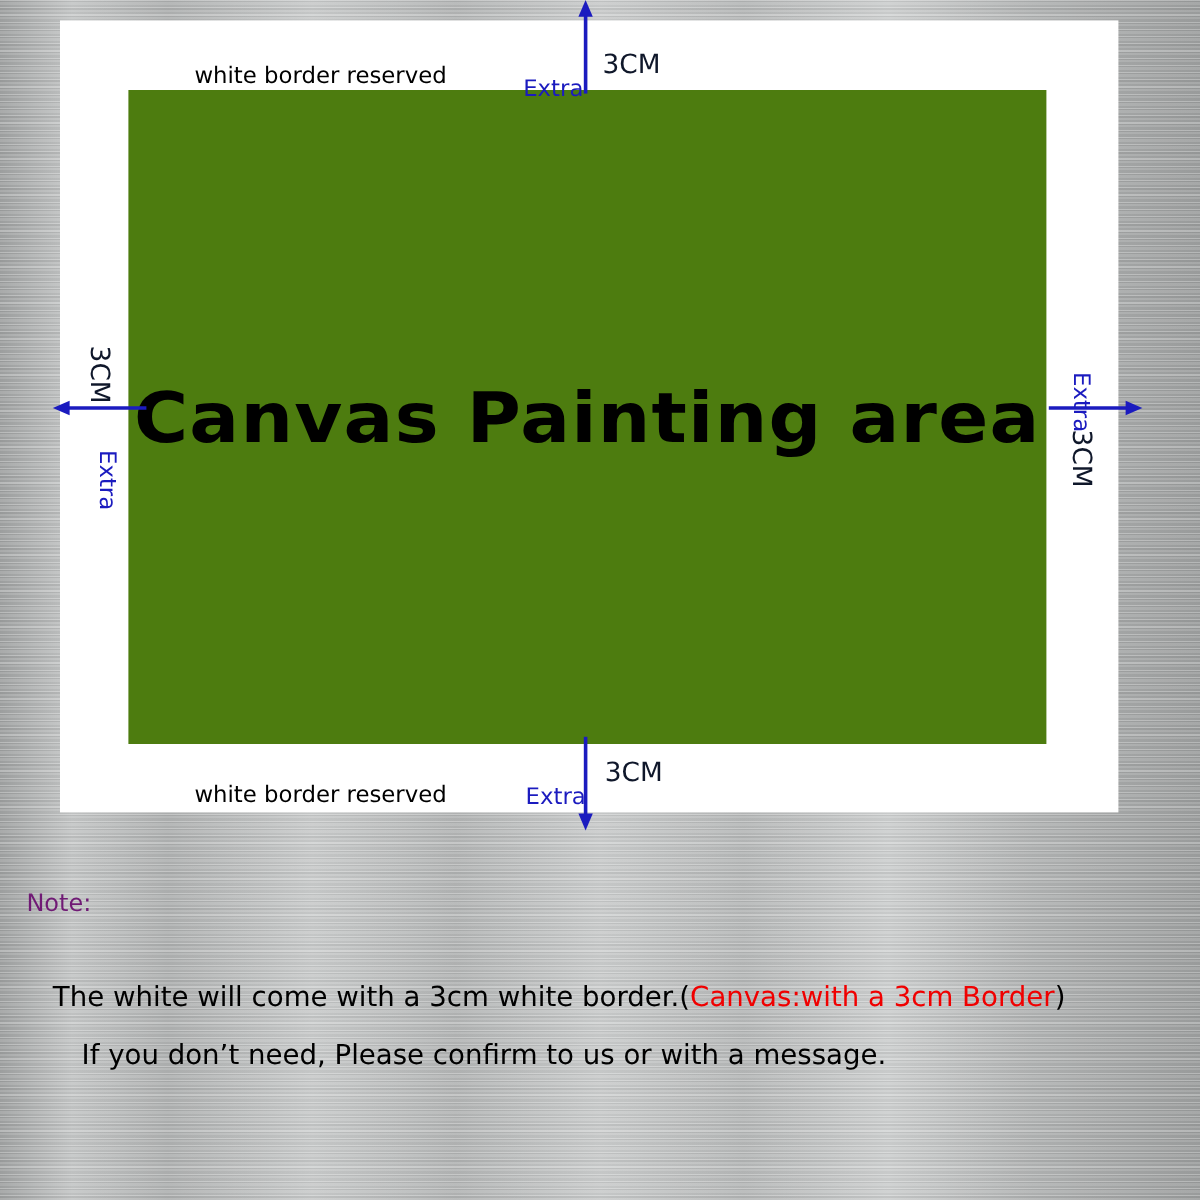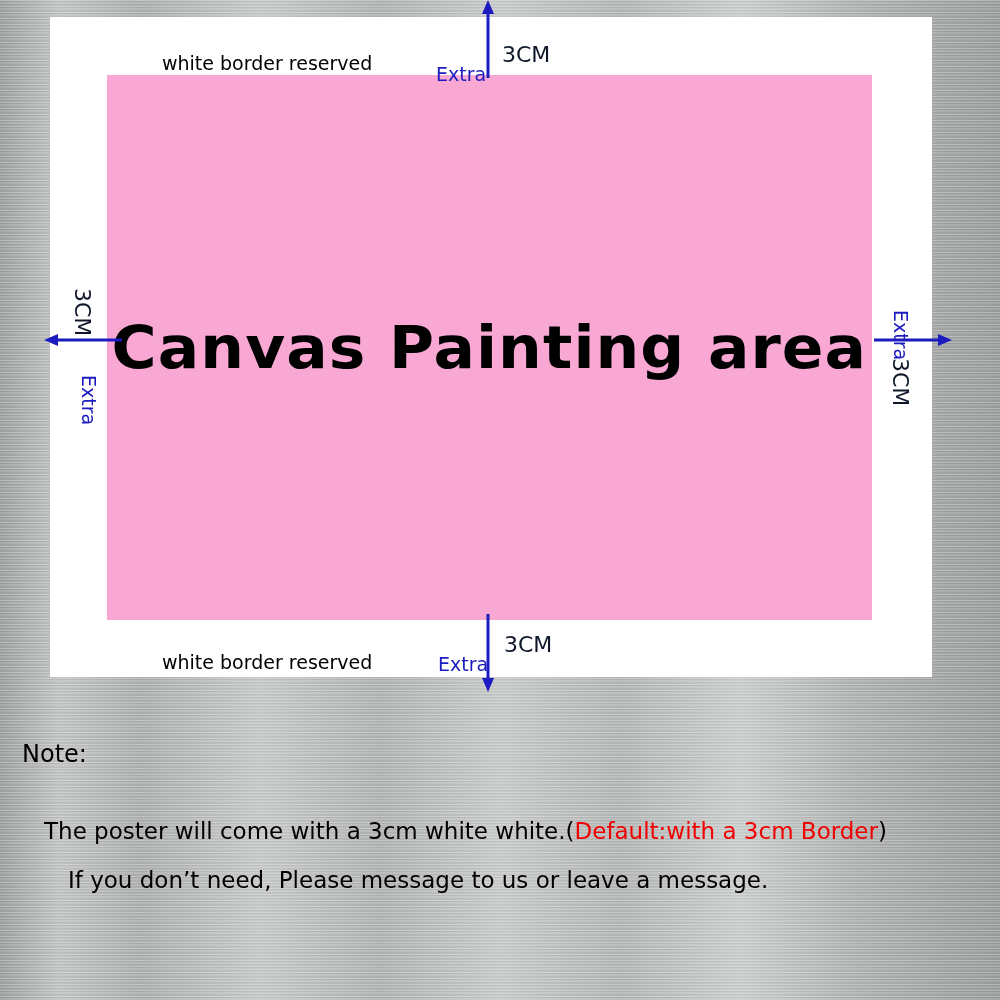"Canvas Painting area" #canvas-area { background: #f9a8d4 -> #4d7c0f }
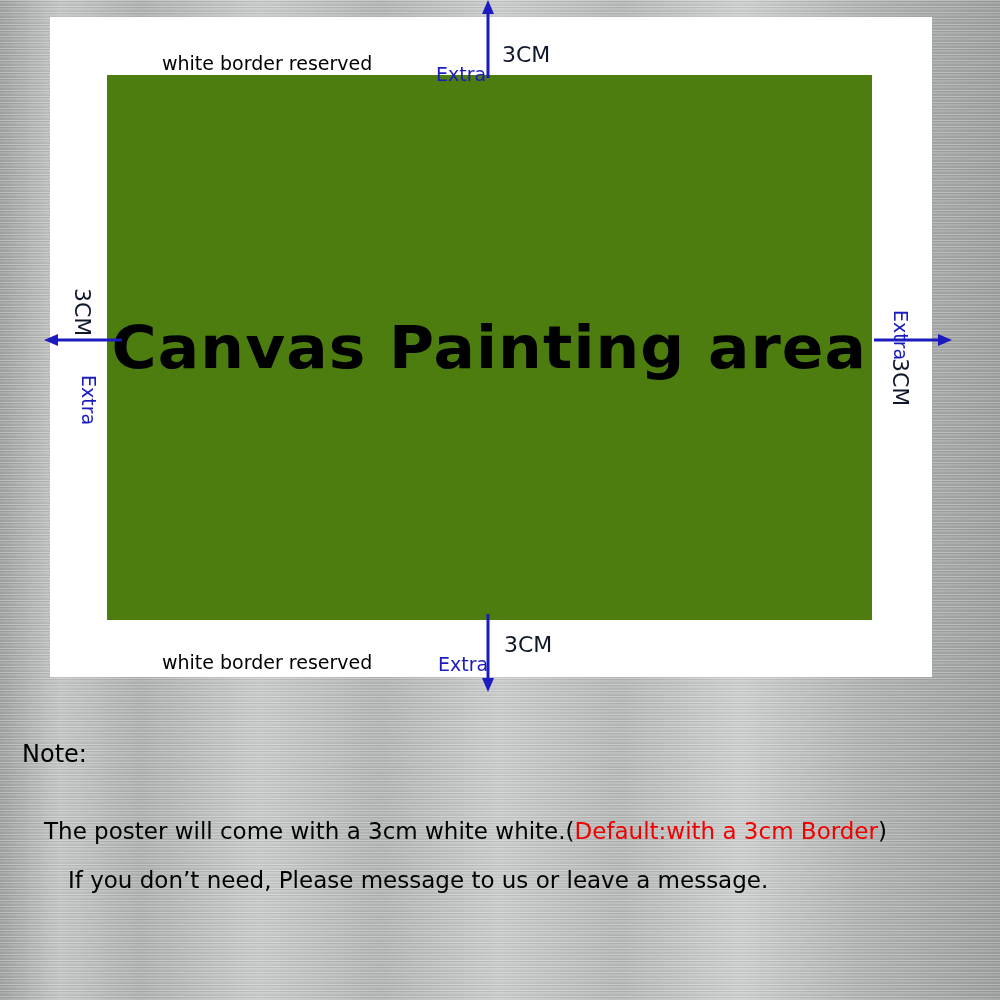"Note:" #note-title { color: #000000 -> #701a75; font-size: 24px -> 20px }
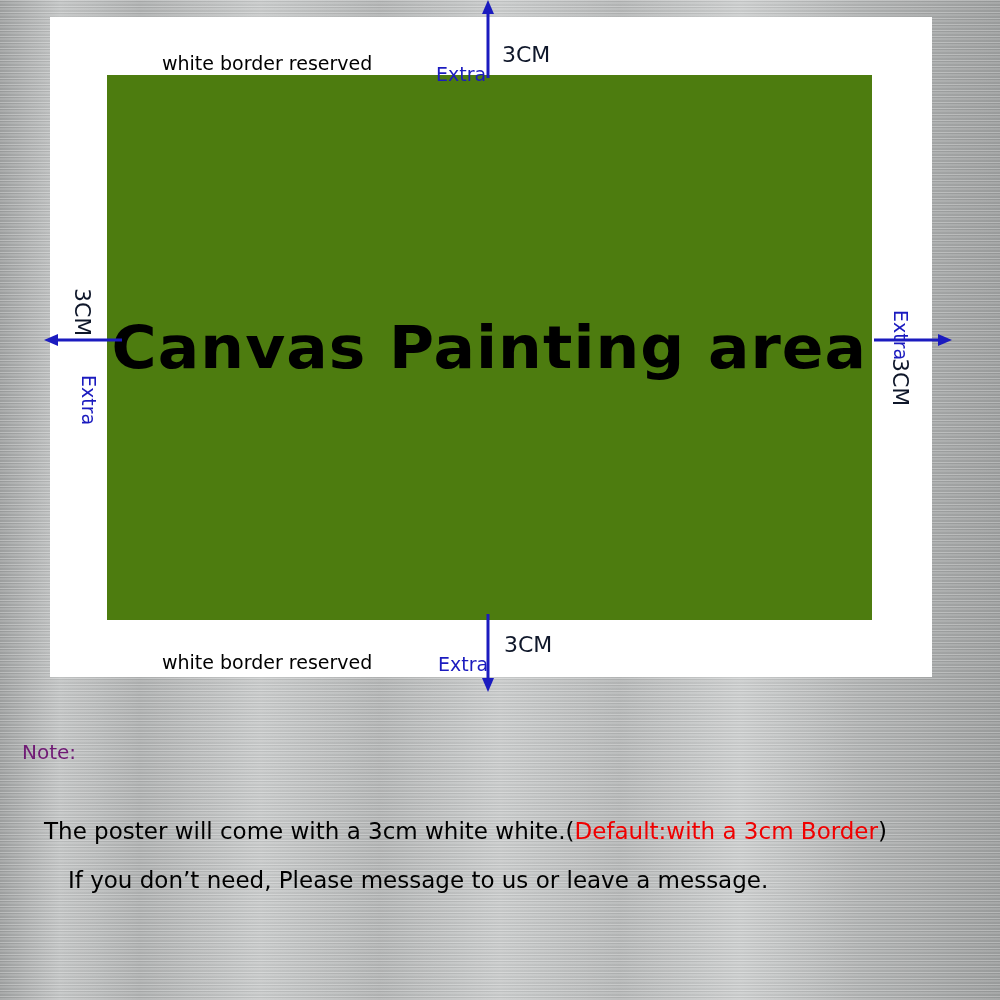"The poster will come with" span { text: poster will come with a 3cm white white -> white will come with a 3cm white border }
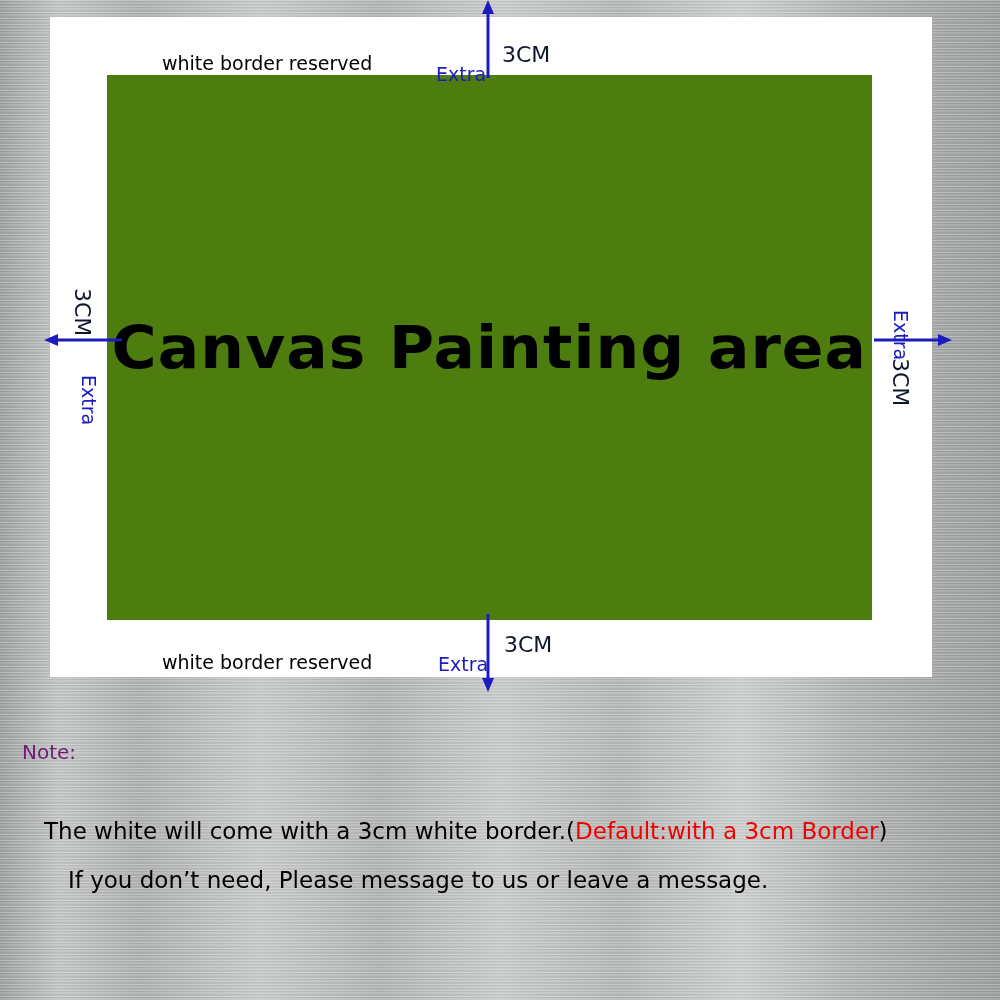"Default:with a 3cm Border" span.red { text: Default:with -> Canvas:with }
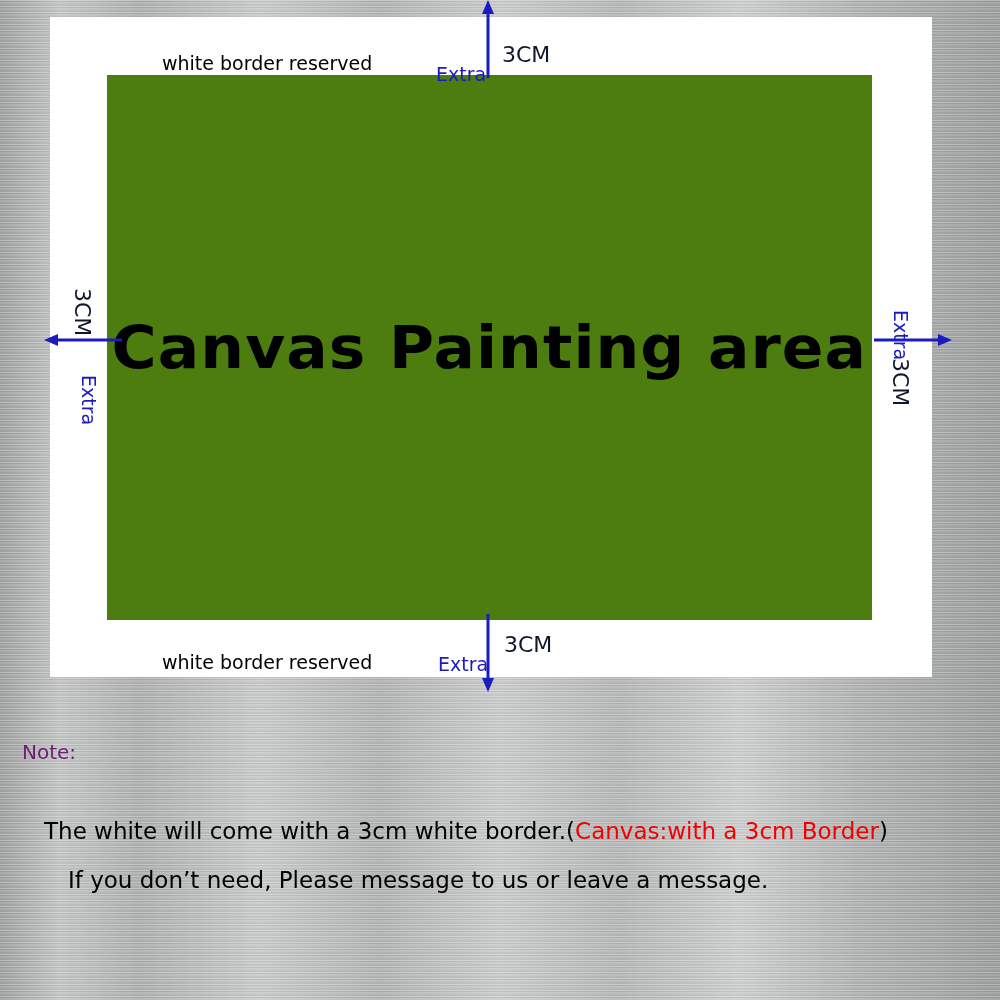"If you don’t need, Please" div { text: message to us or leave -> confirm to us or with }
